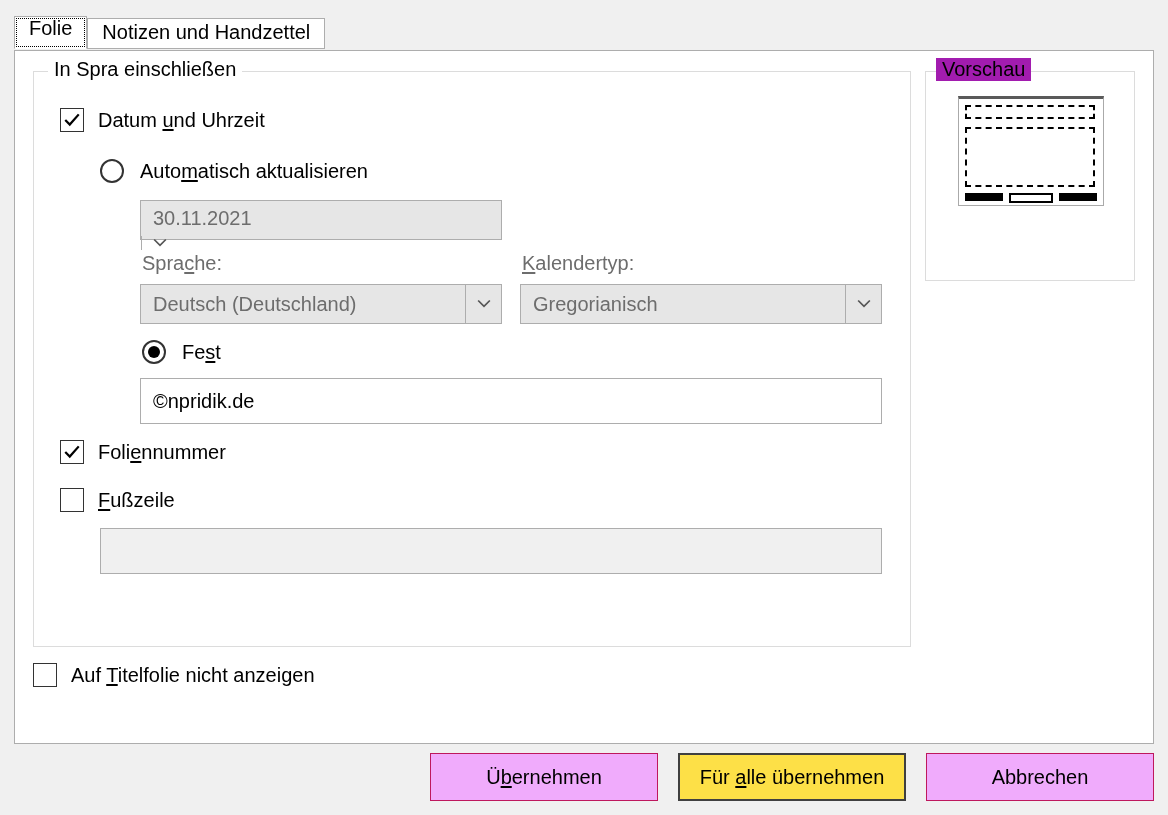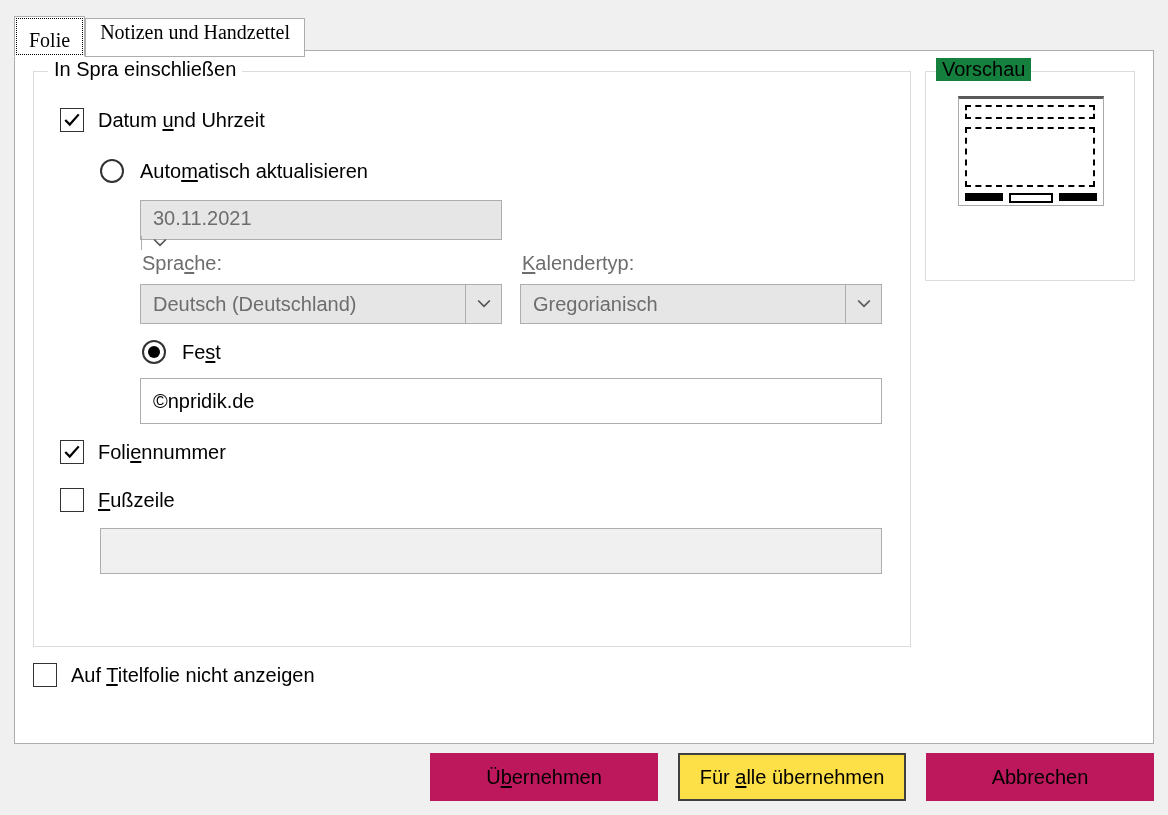"Folie" .tab { font-family: Liberation Serif, serif -> none; padding: 12px 14px 4px 14px -> 0 14px 4px 14px }
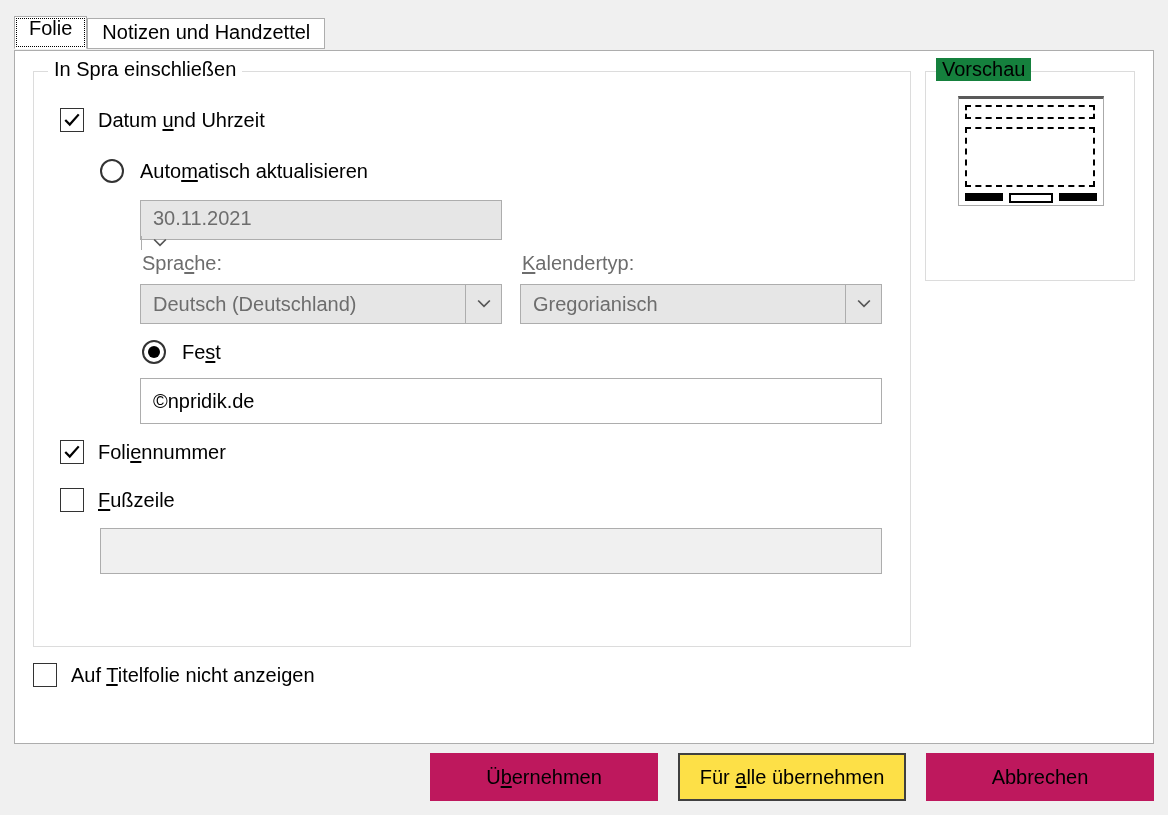"Vorschau" .group-preview > .legend { background: #15803d -> #a21caf }
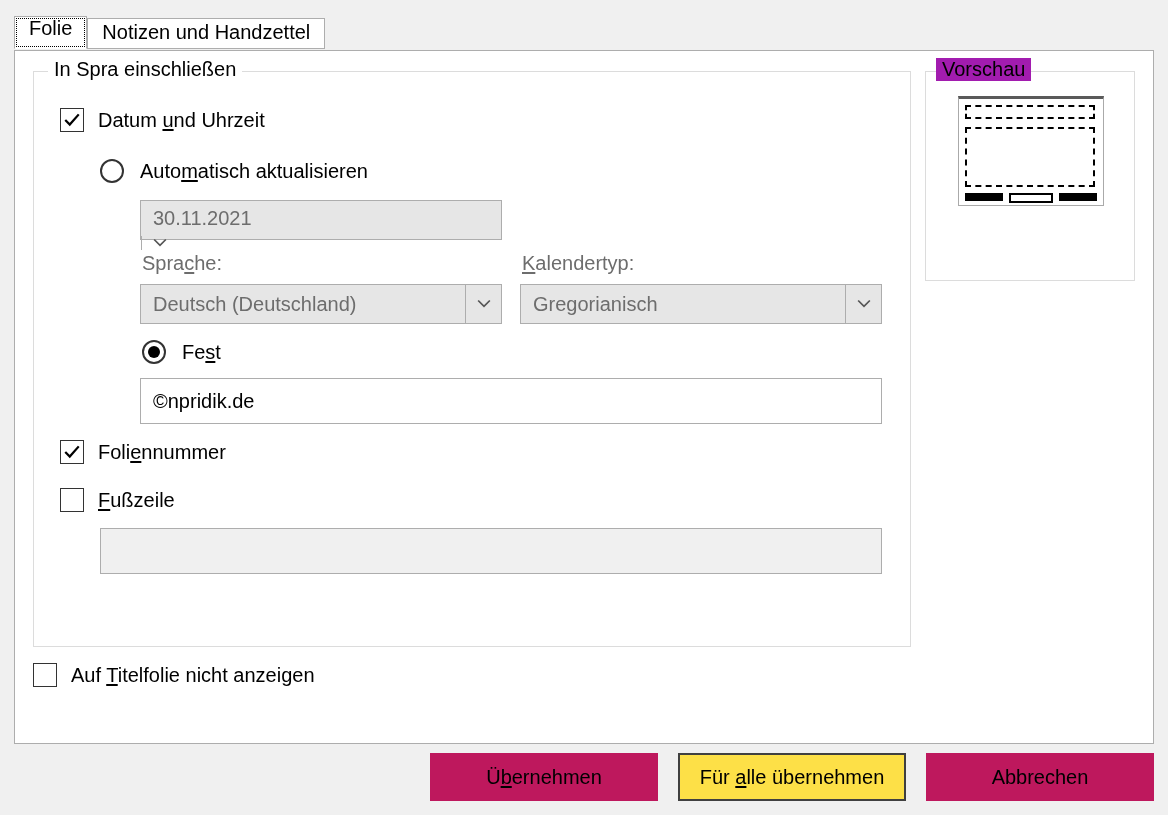"Übernehmen" .btn { background: #be185d -> #f0abfc }
